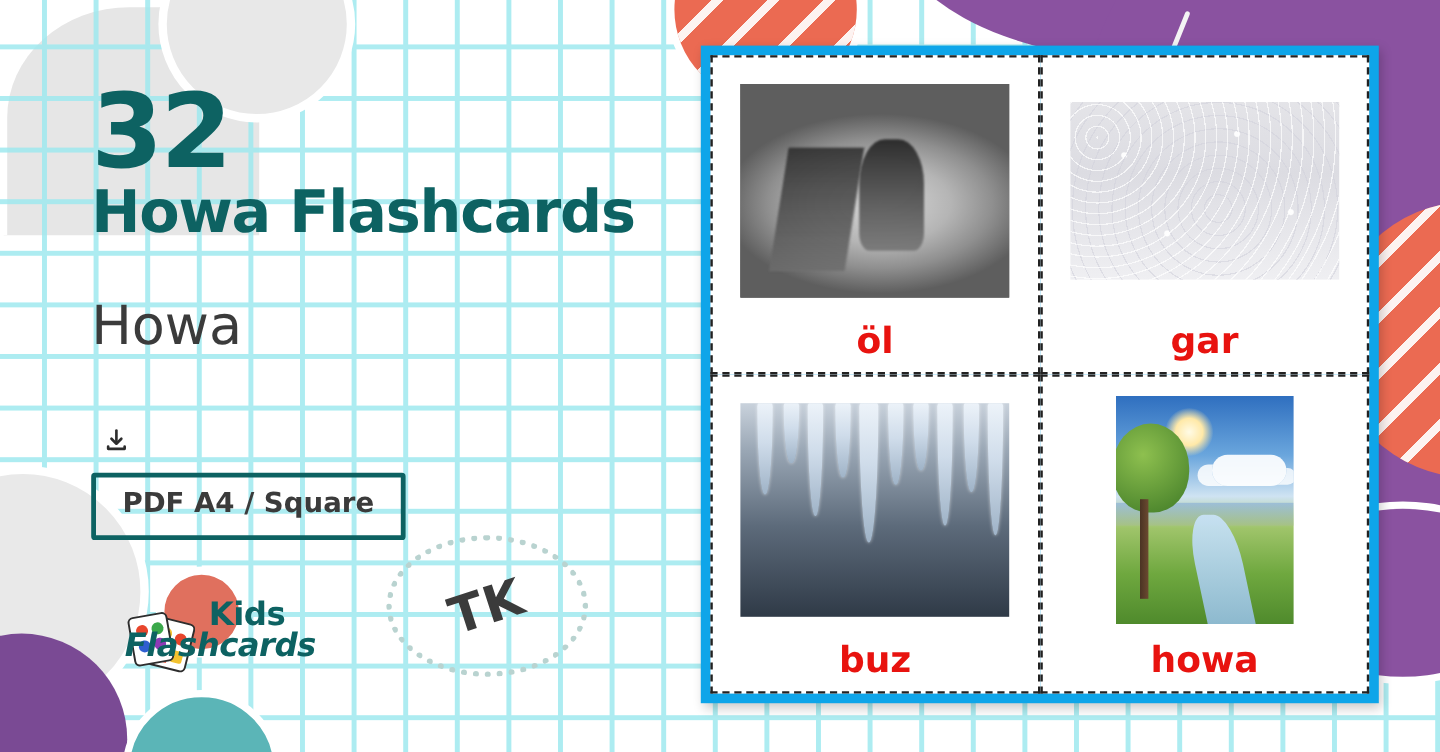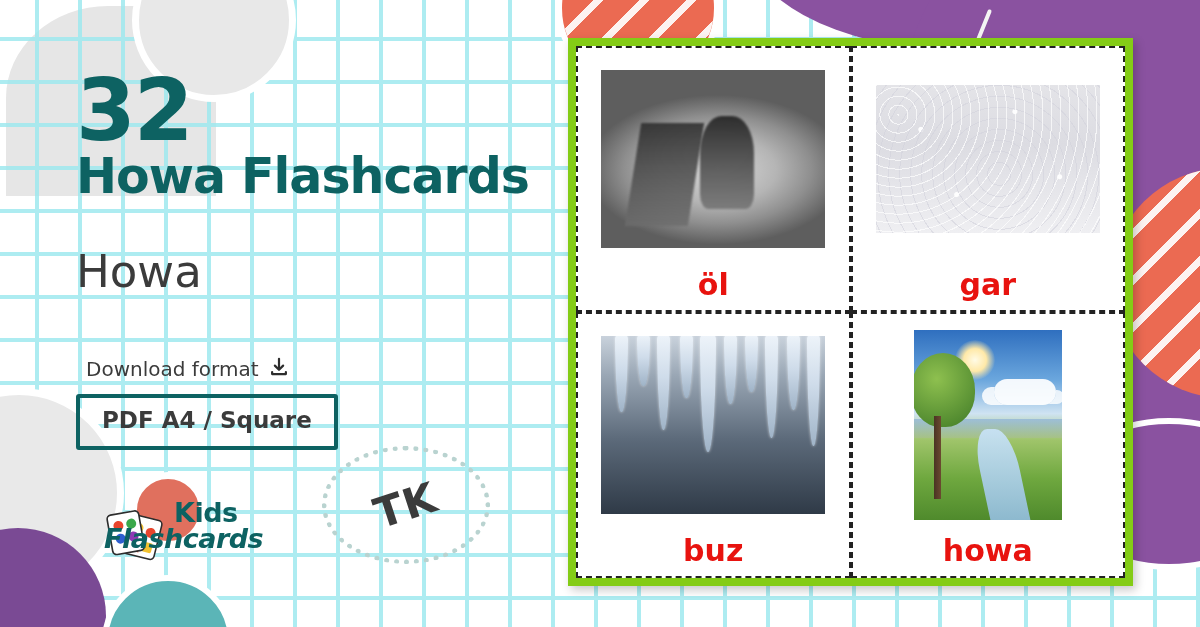"öl" #panel { background: #84cc16 -> #0ea5e9; left: 568px -> 584px }
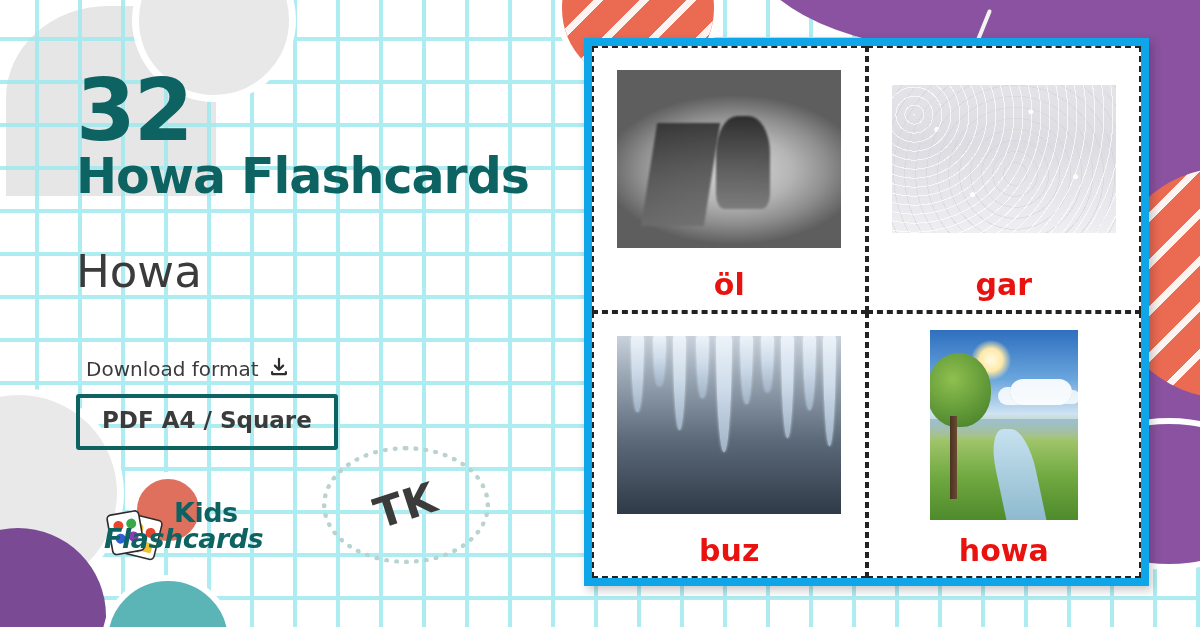"Download format" span { html: <span>Download format</span> -> none }
